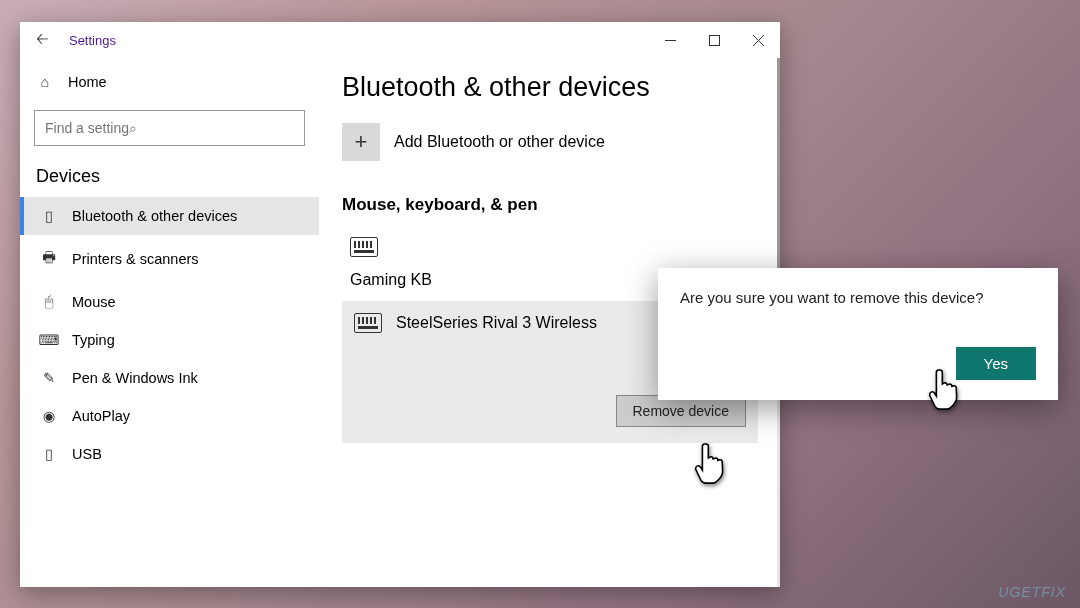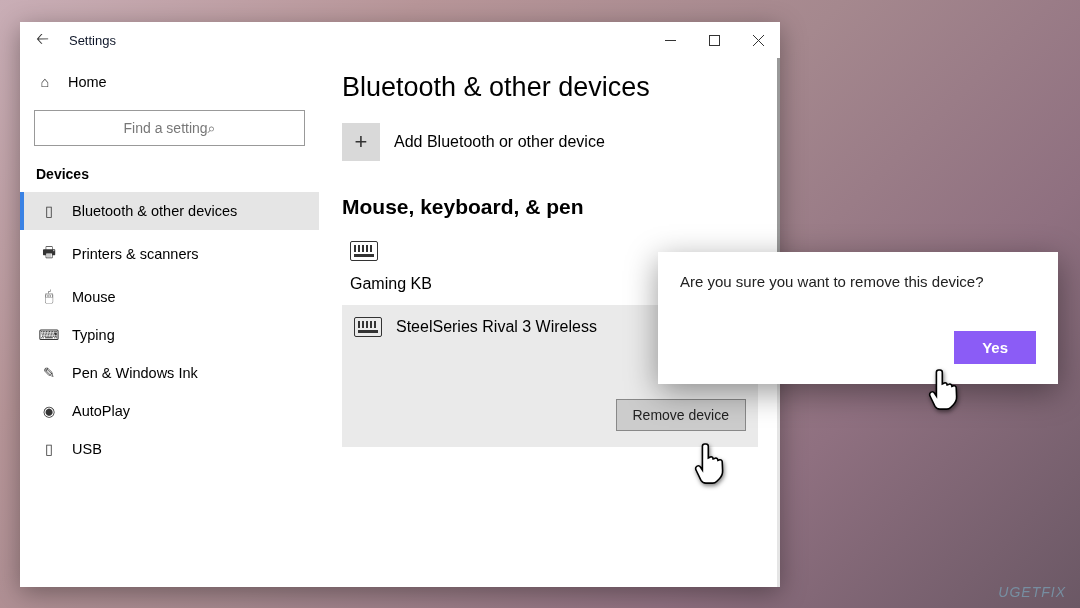"Settings" .title-text { color: #0f172a -> #4c1d95 }
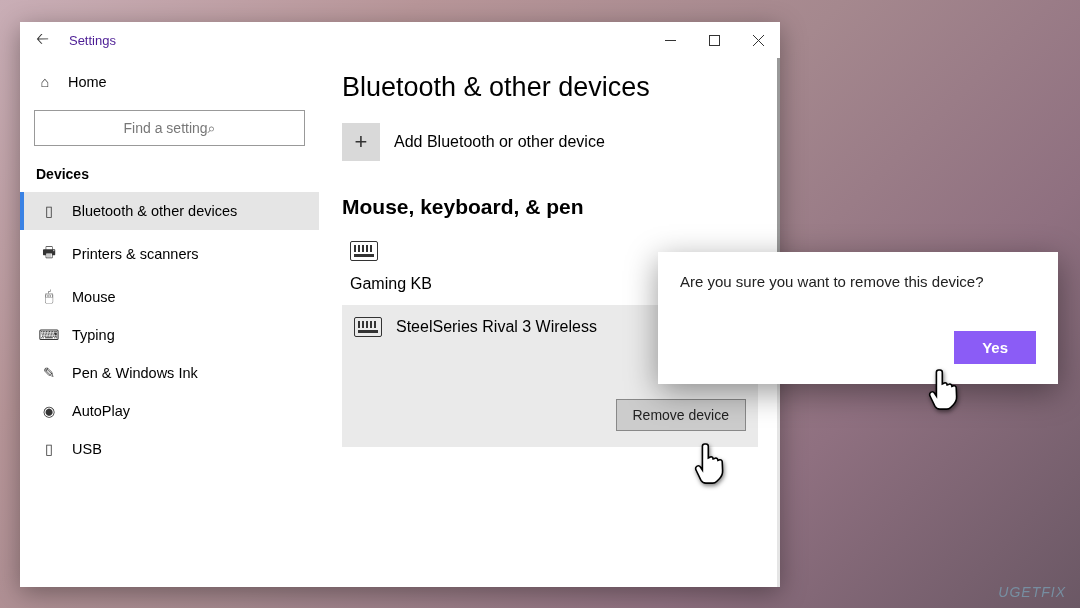"Find a setting" .search-box { justify-content: center -> flex-start }
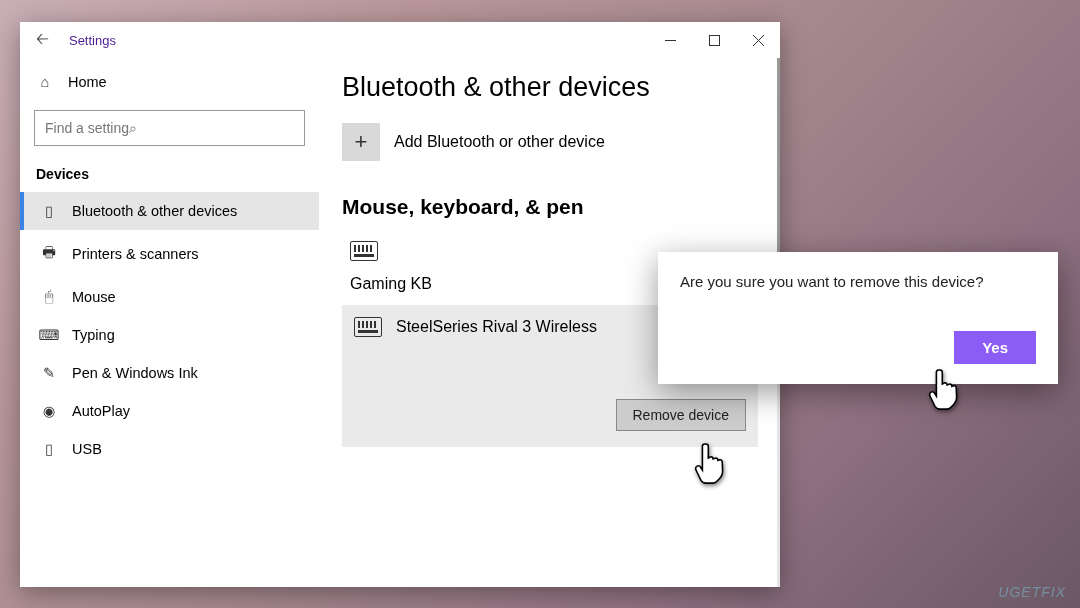"Devices" .group-label { font-size: 14px -> 18px; font-weight: 700 -> 400 }
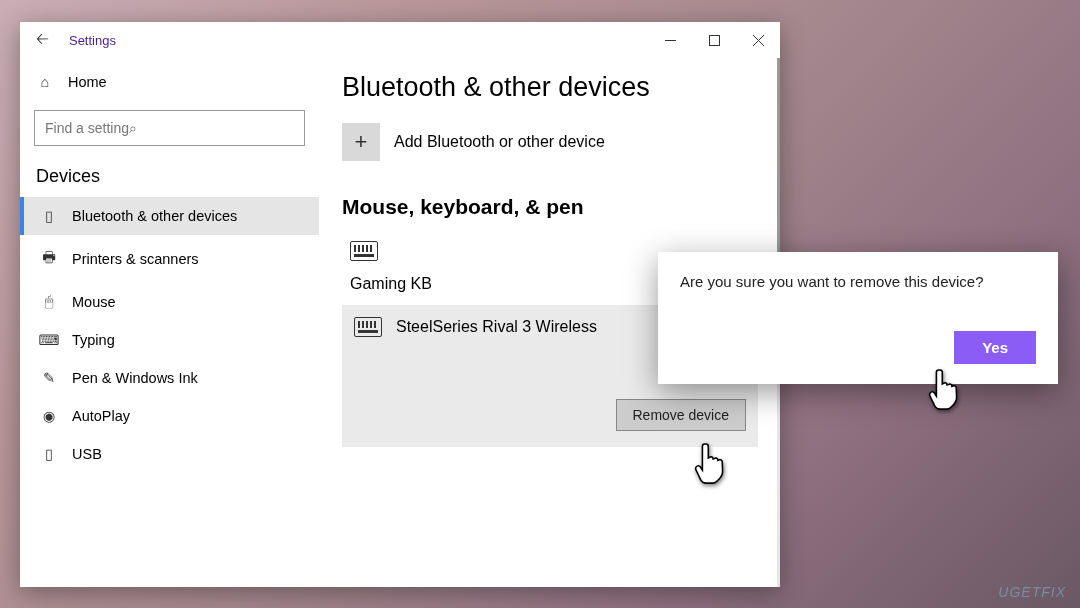"Mouse, keyboard, & pen" .section-h { font-size: 21px -> 17px }
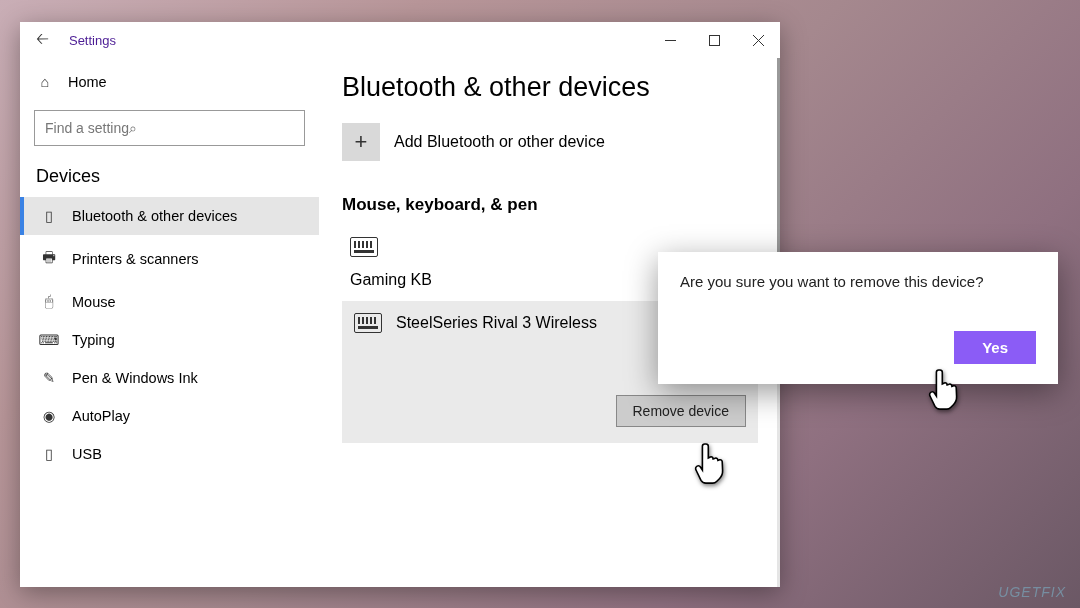"Are you sure you want" .dialog { top: 252px -> 268px }
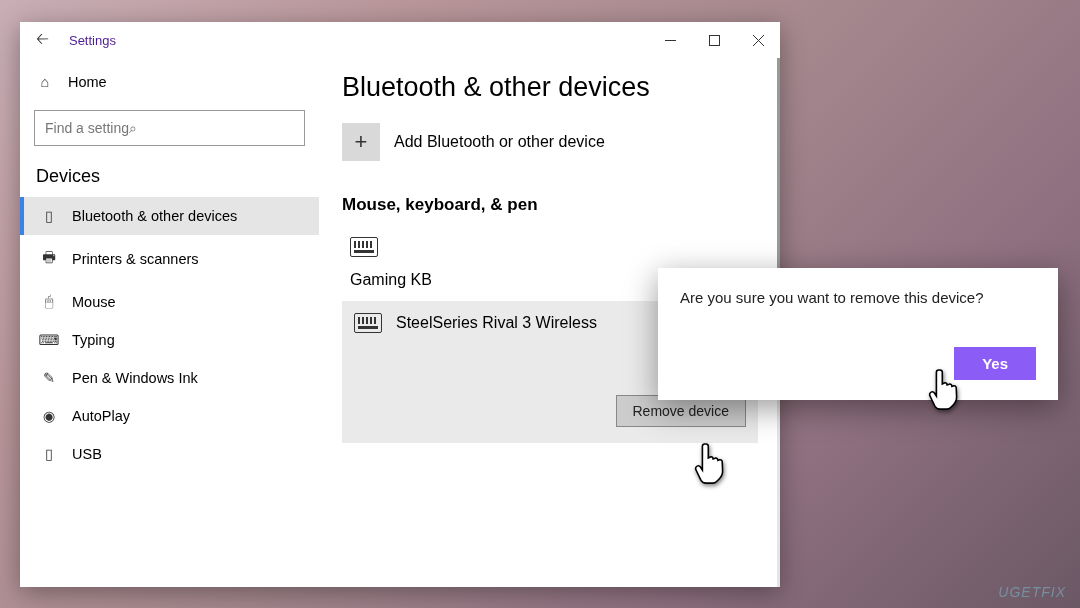"Yes" .yes-btn { background: #8b5cf6 -> #0f766e; font-weight: bold -> none }
